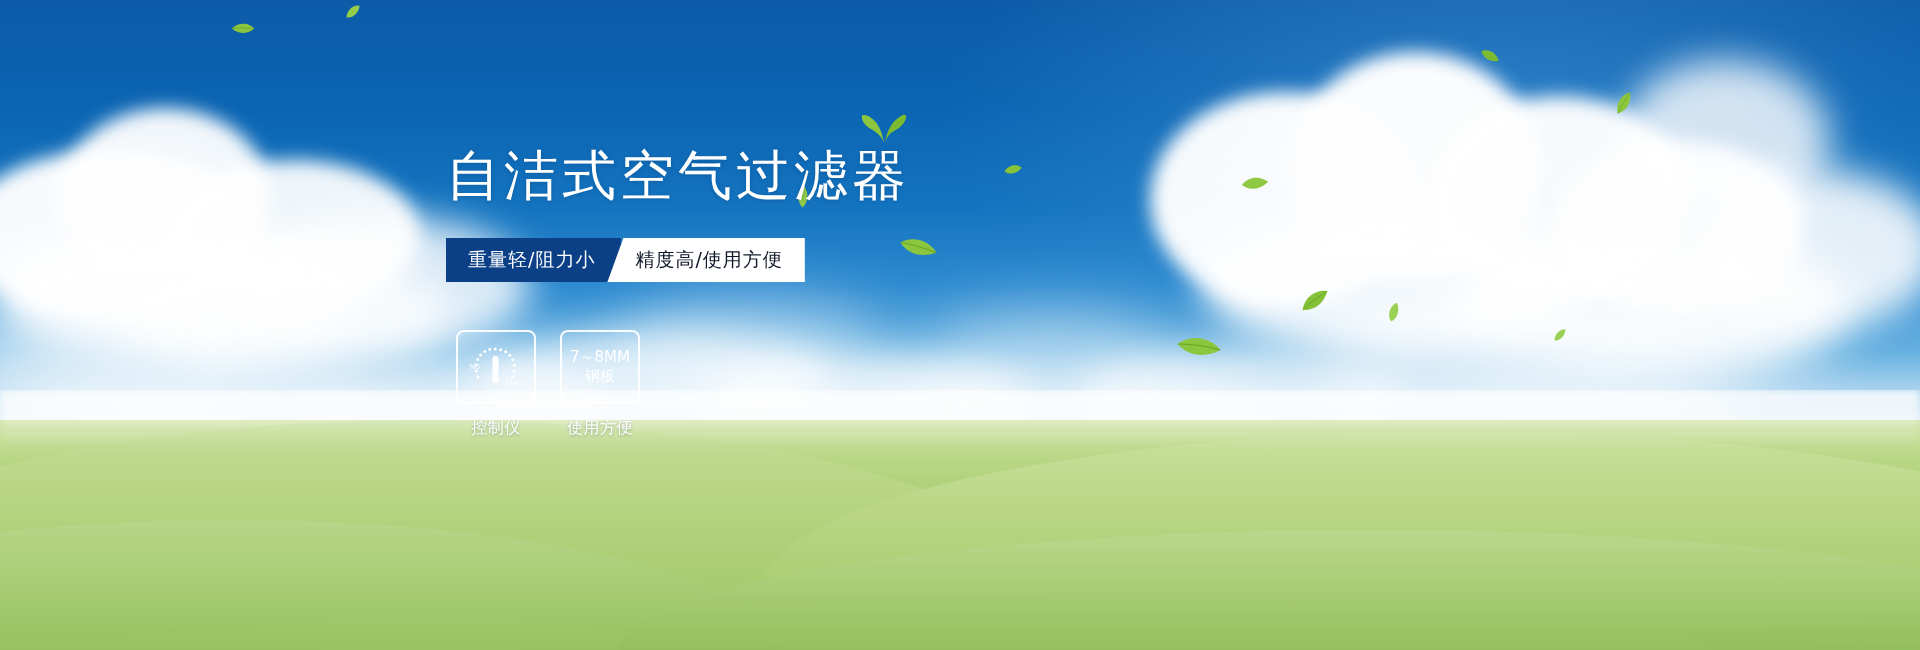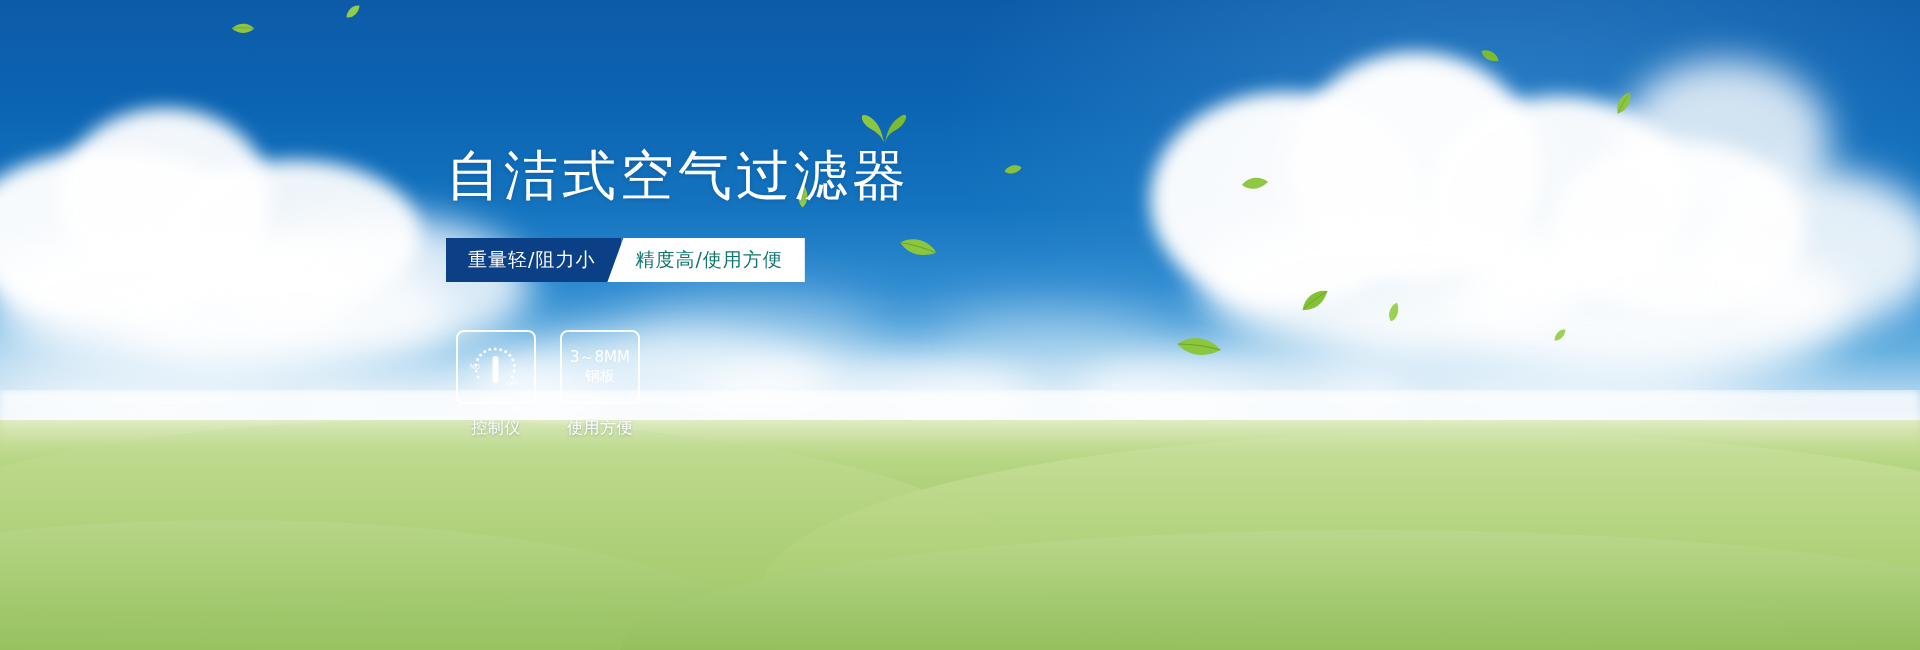"精度高/使用方便" .badge-light { color: #0f766e -> #0f172a }
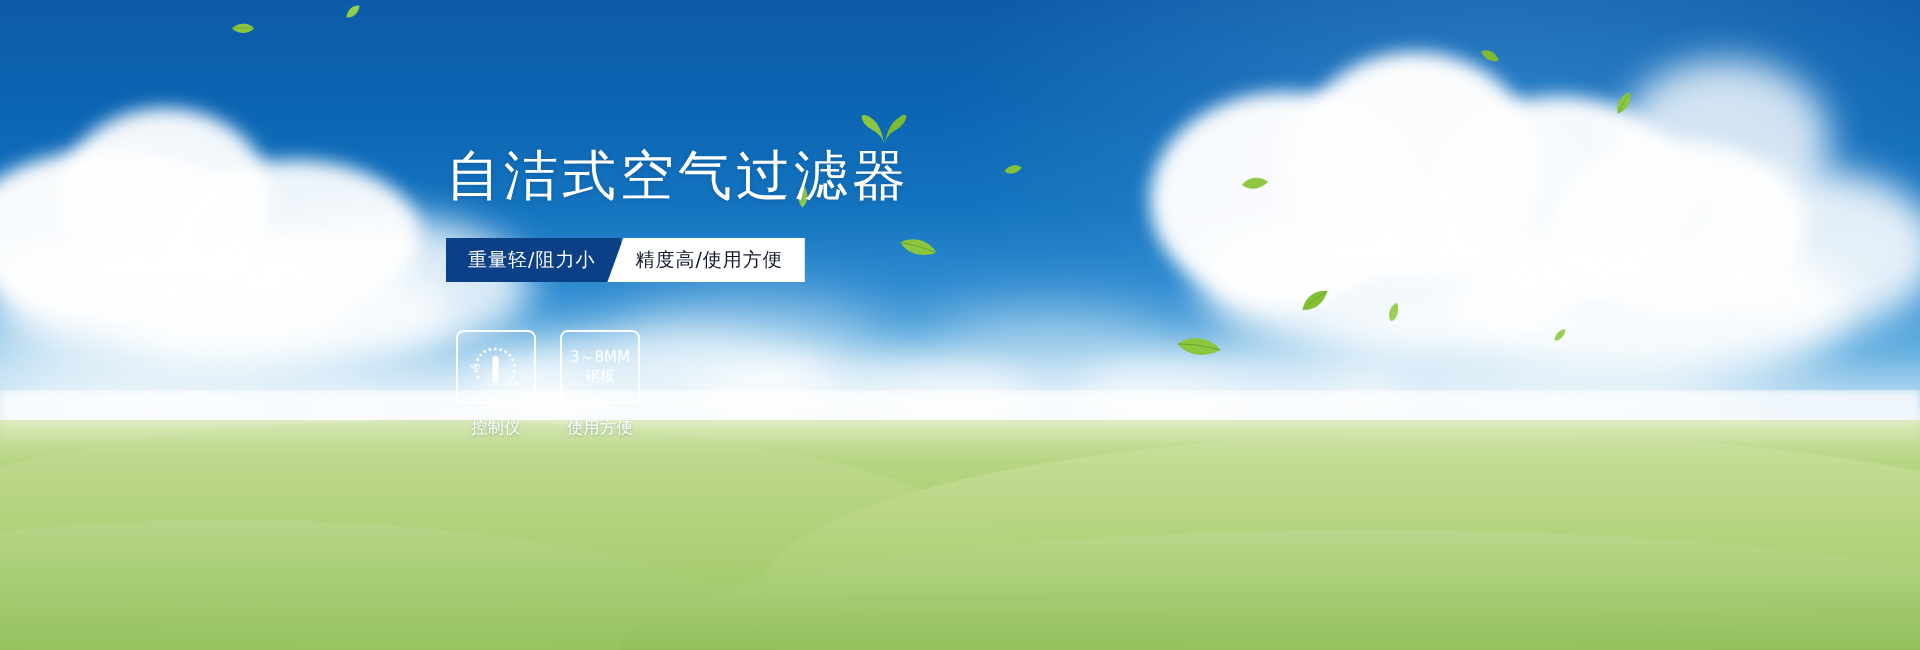"3～8MM" span.num { text: 3 -> 7 }
